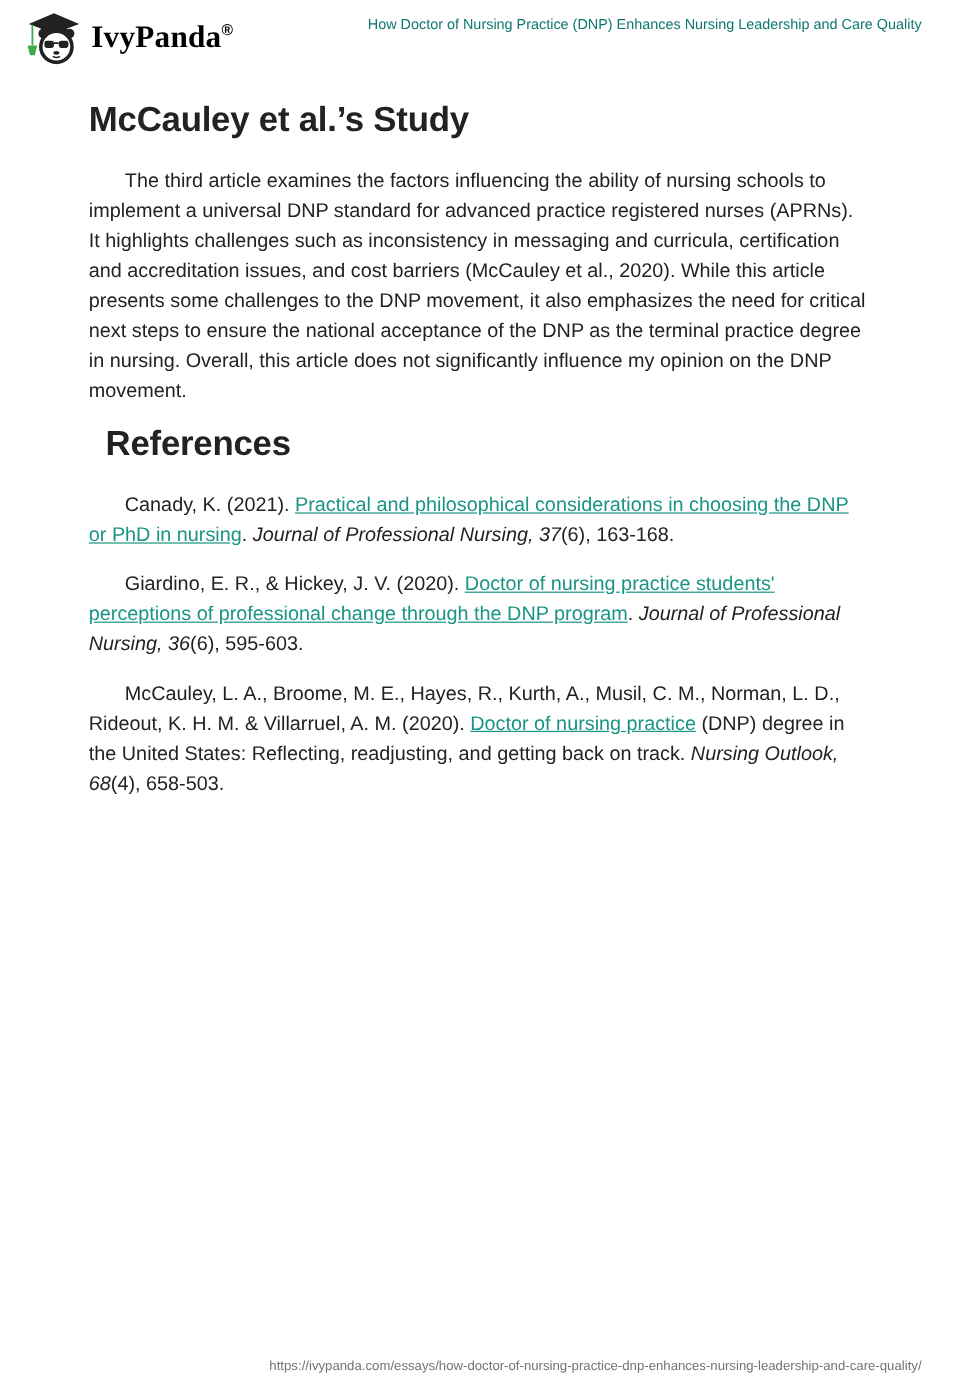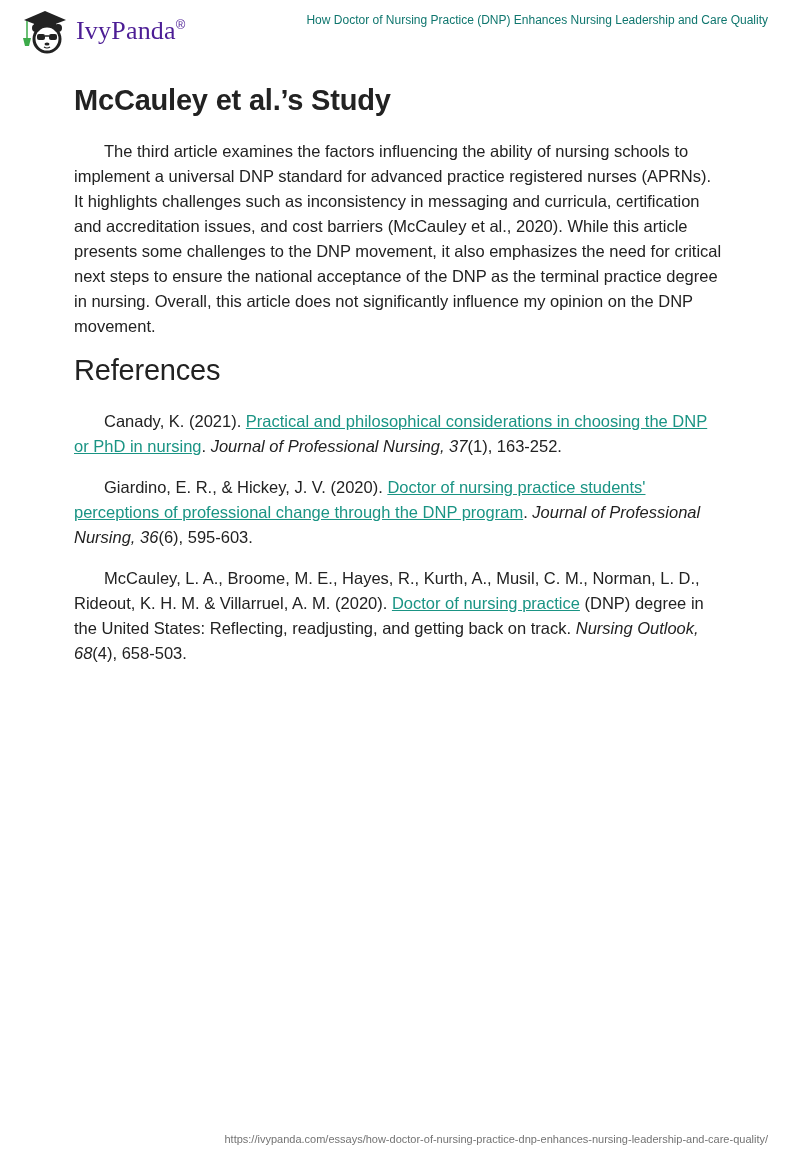"IvyPanda®" .logo-text { color: #4c1d95 -> #000000; font-weight: normal -> bold }
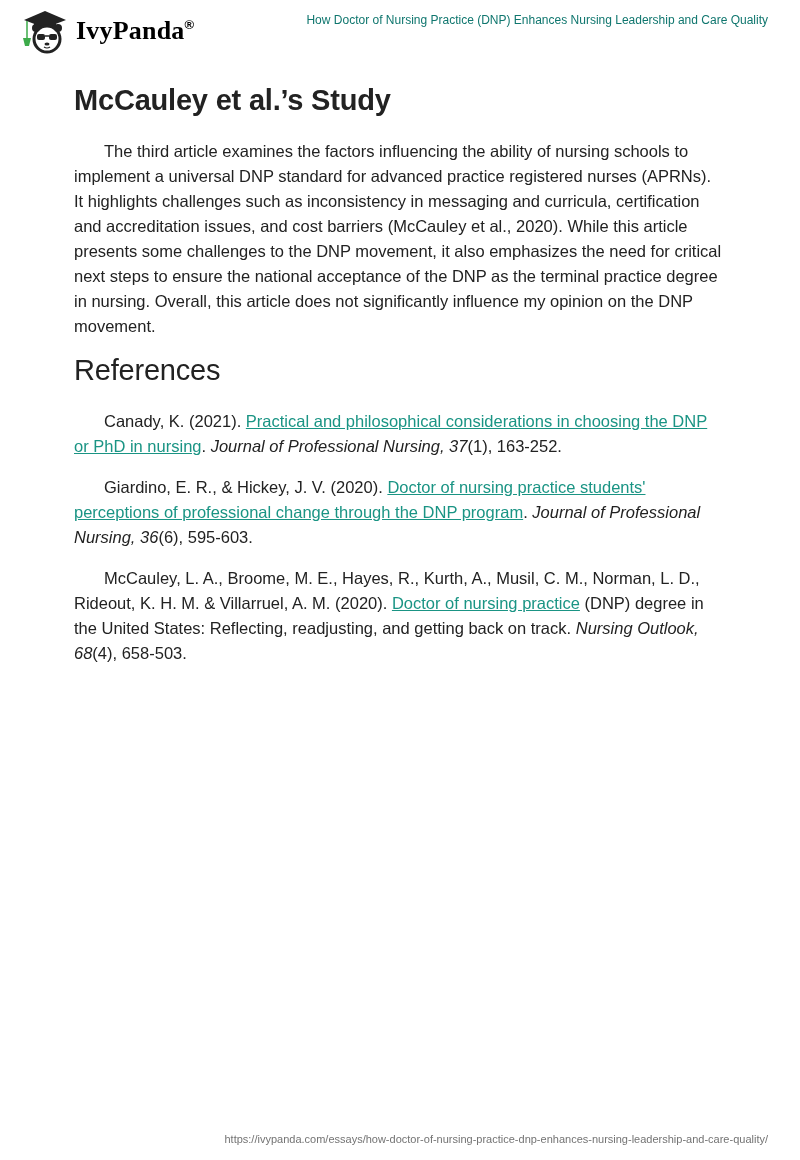"References" h2 { font-weight: normal -> bold; margin: 12px 0 22px 0 -> 12px 0 22px 14px }
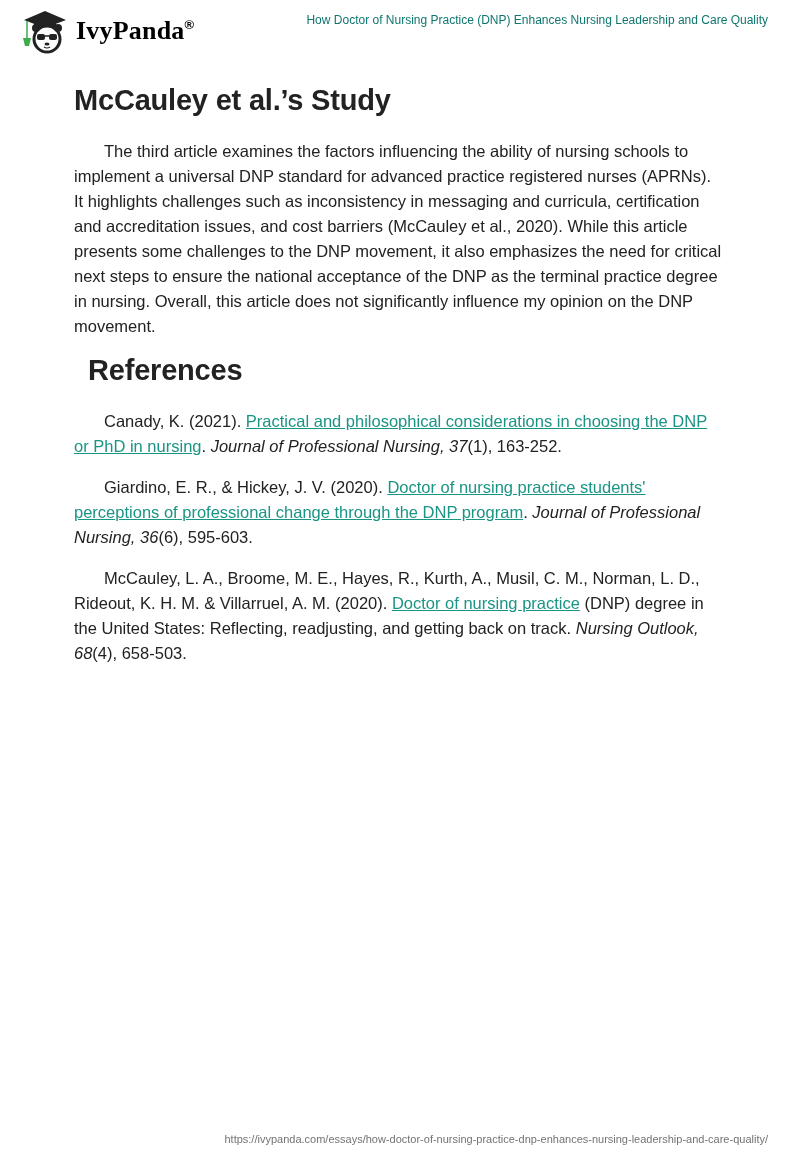"(1), 163-252." span { text: 1), 163-252 -> 6), 163-168 }
